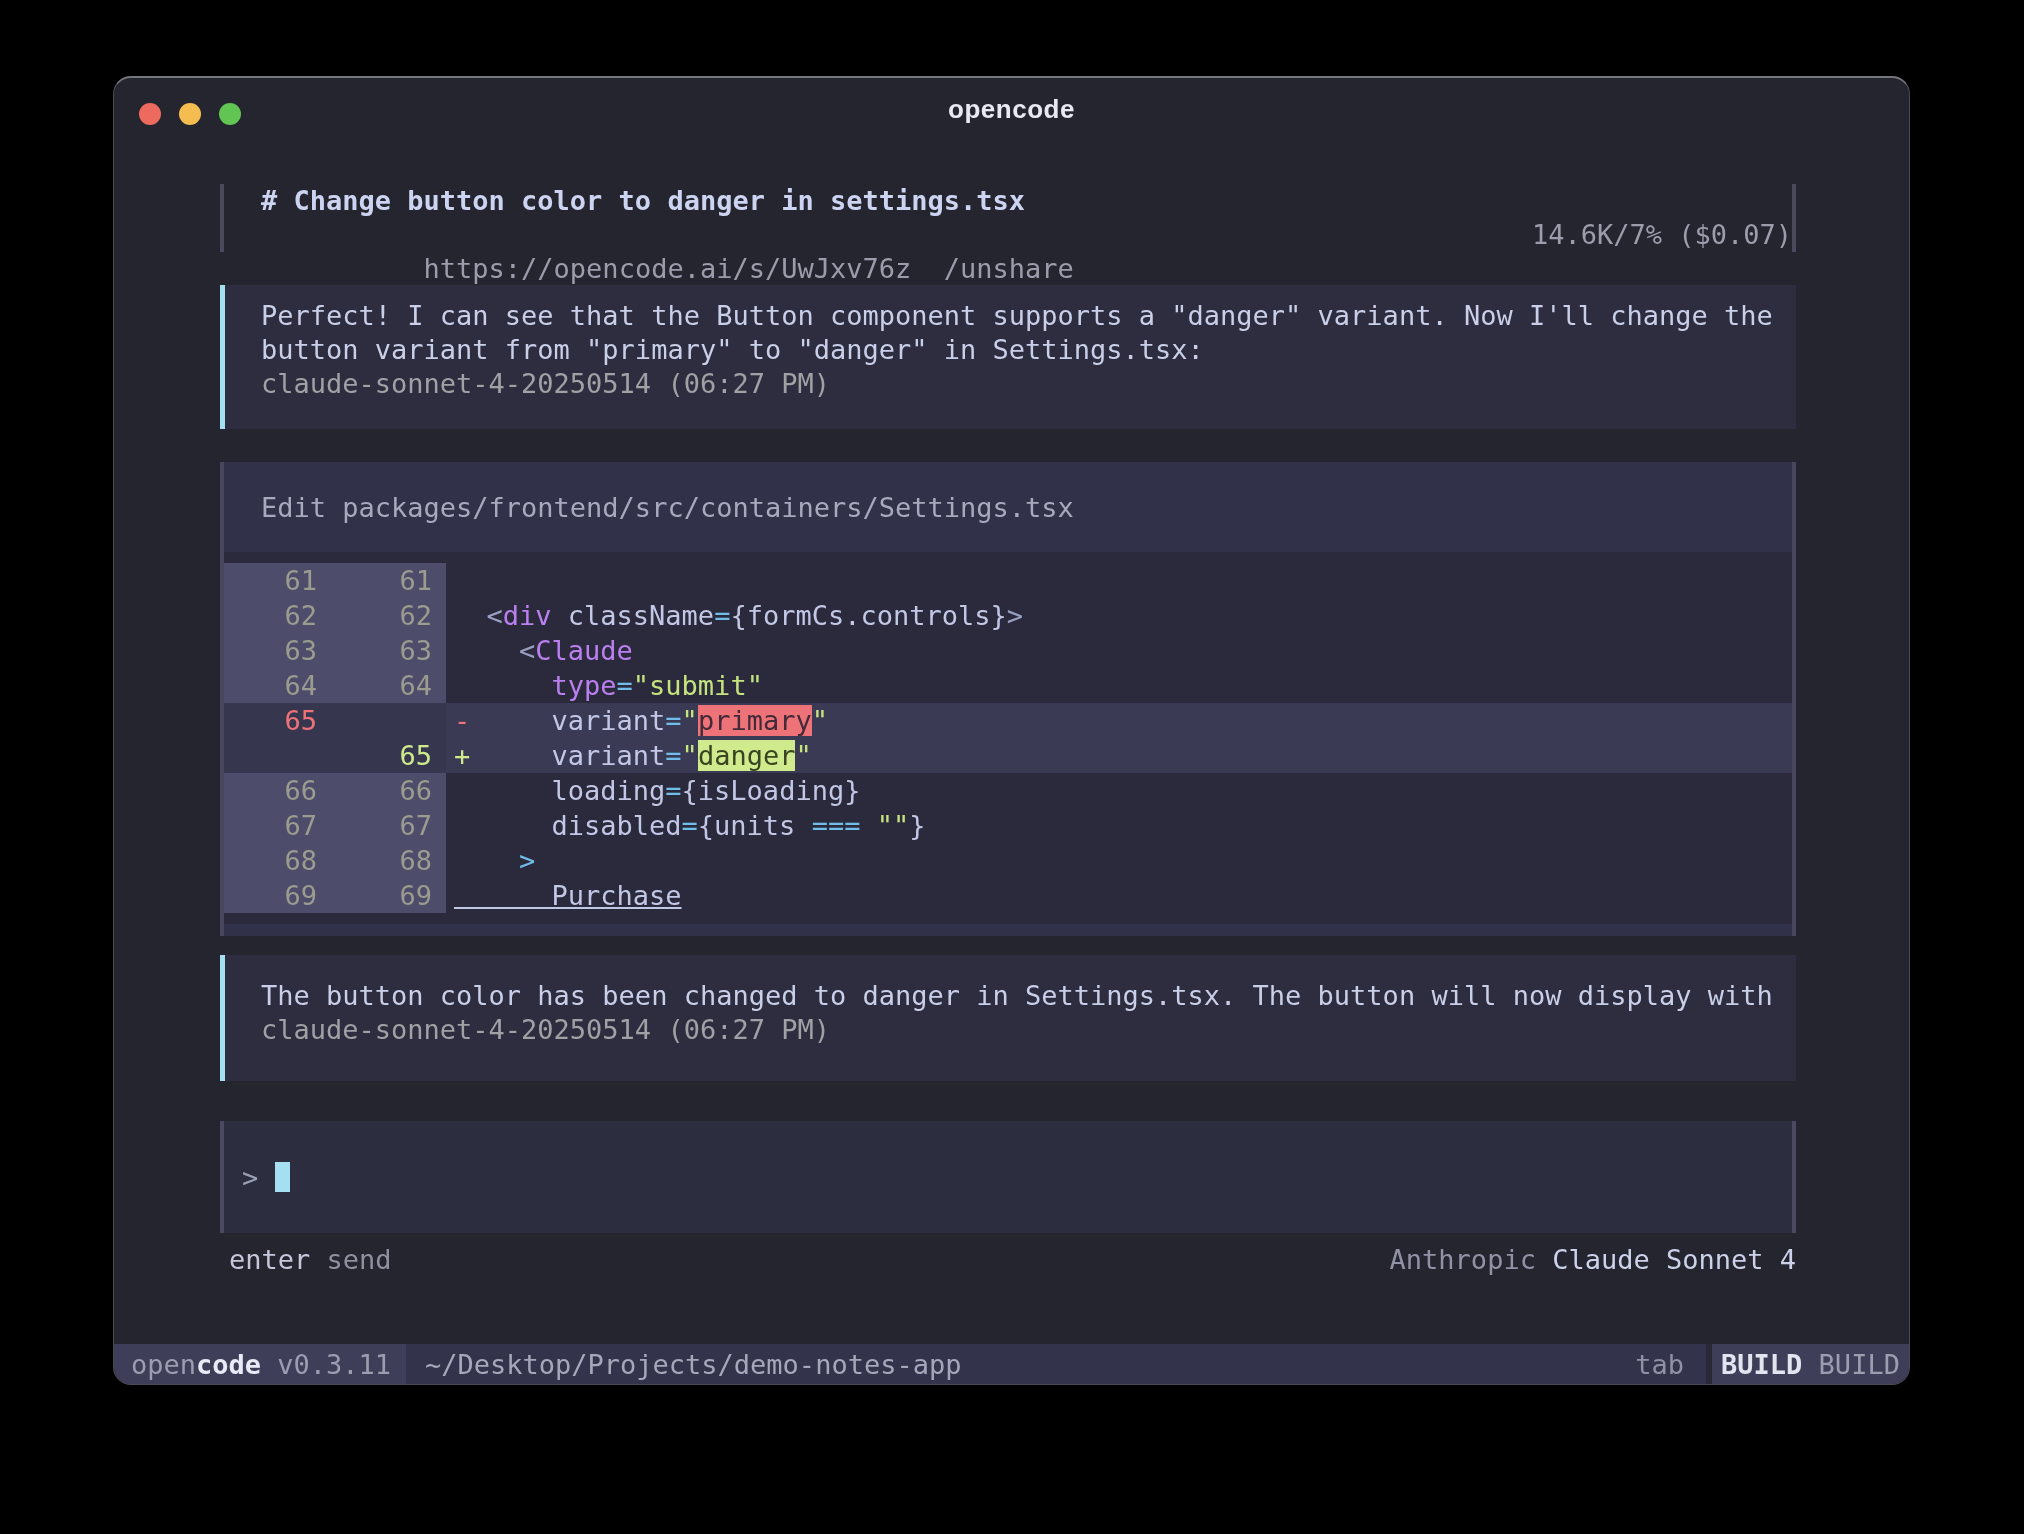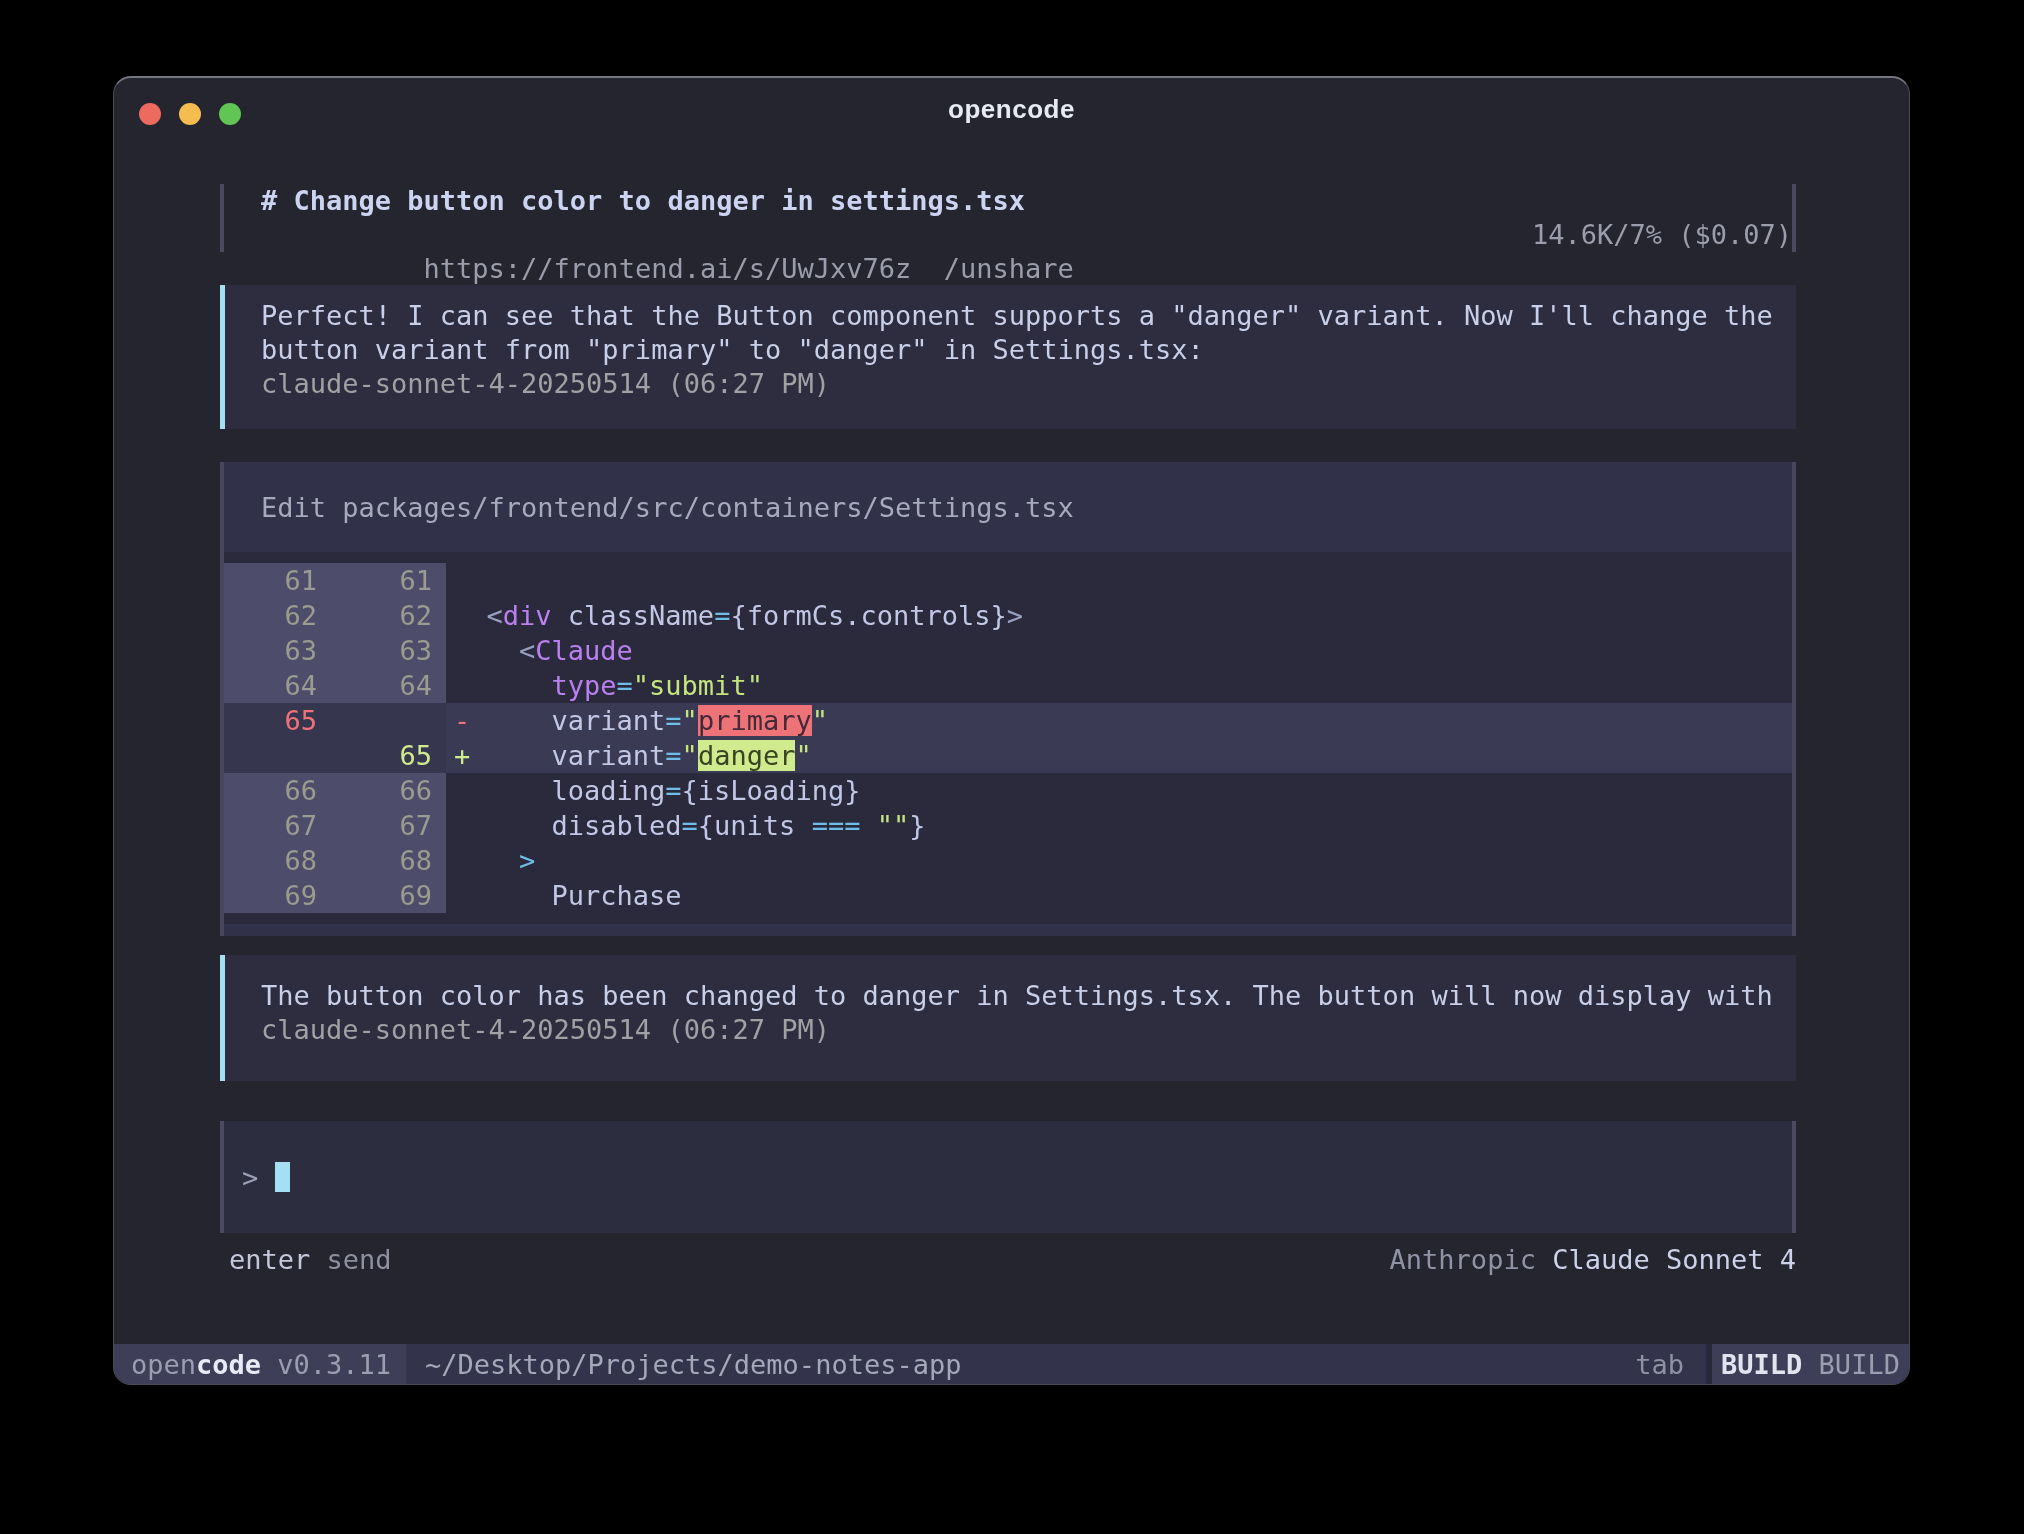"https://frontend.ai/s/UwJxv76z" span { text: https://frontend.ai/s/UwJxv76z -> https://opencode.ai/s/UwJxv76z }
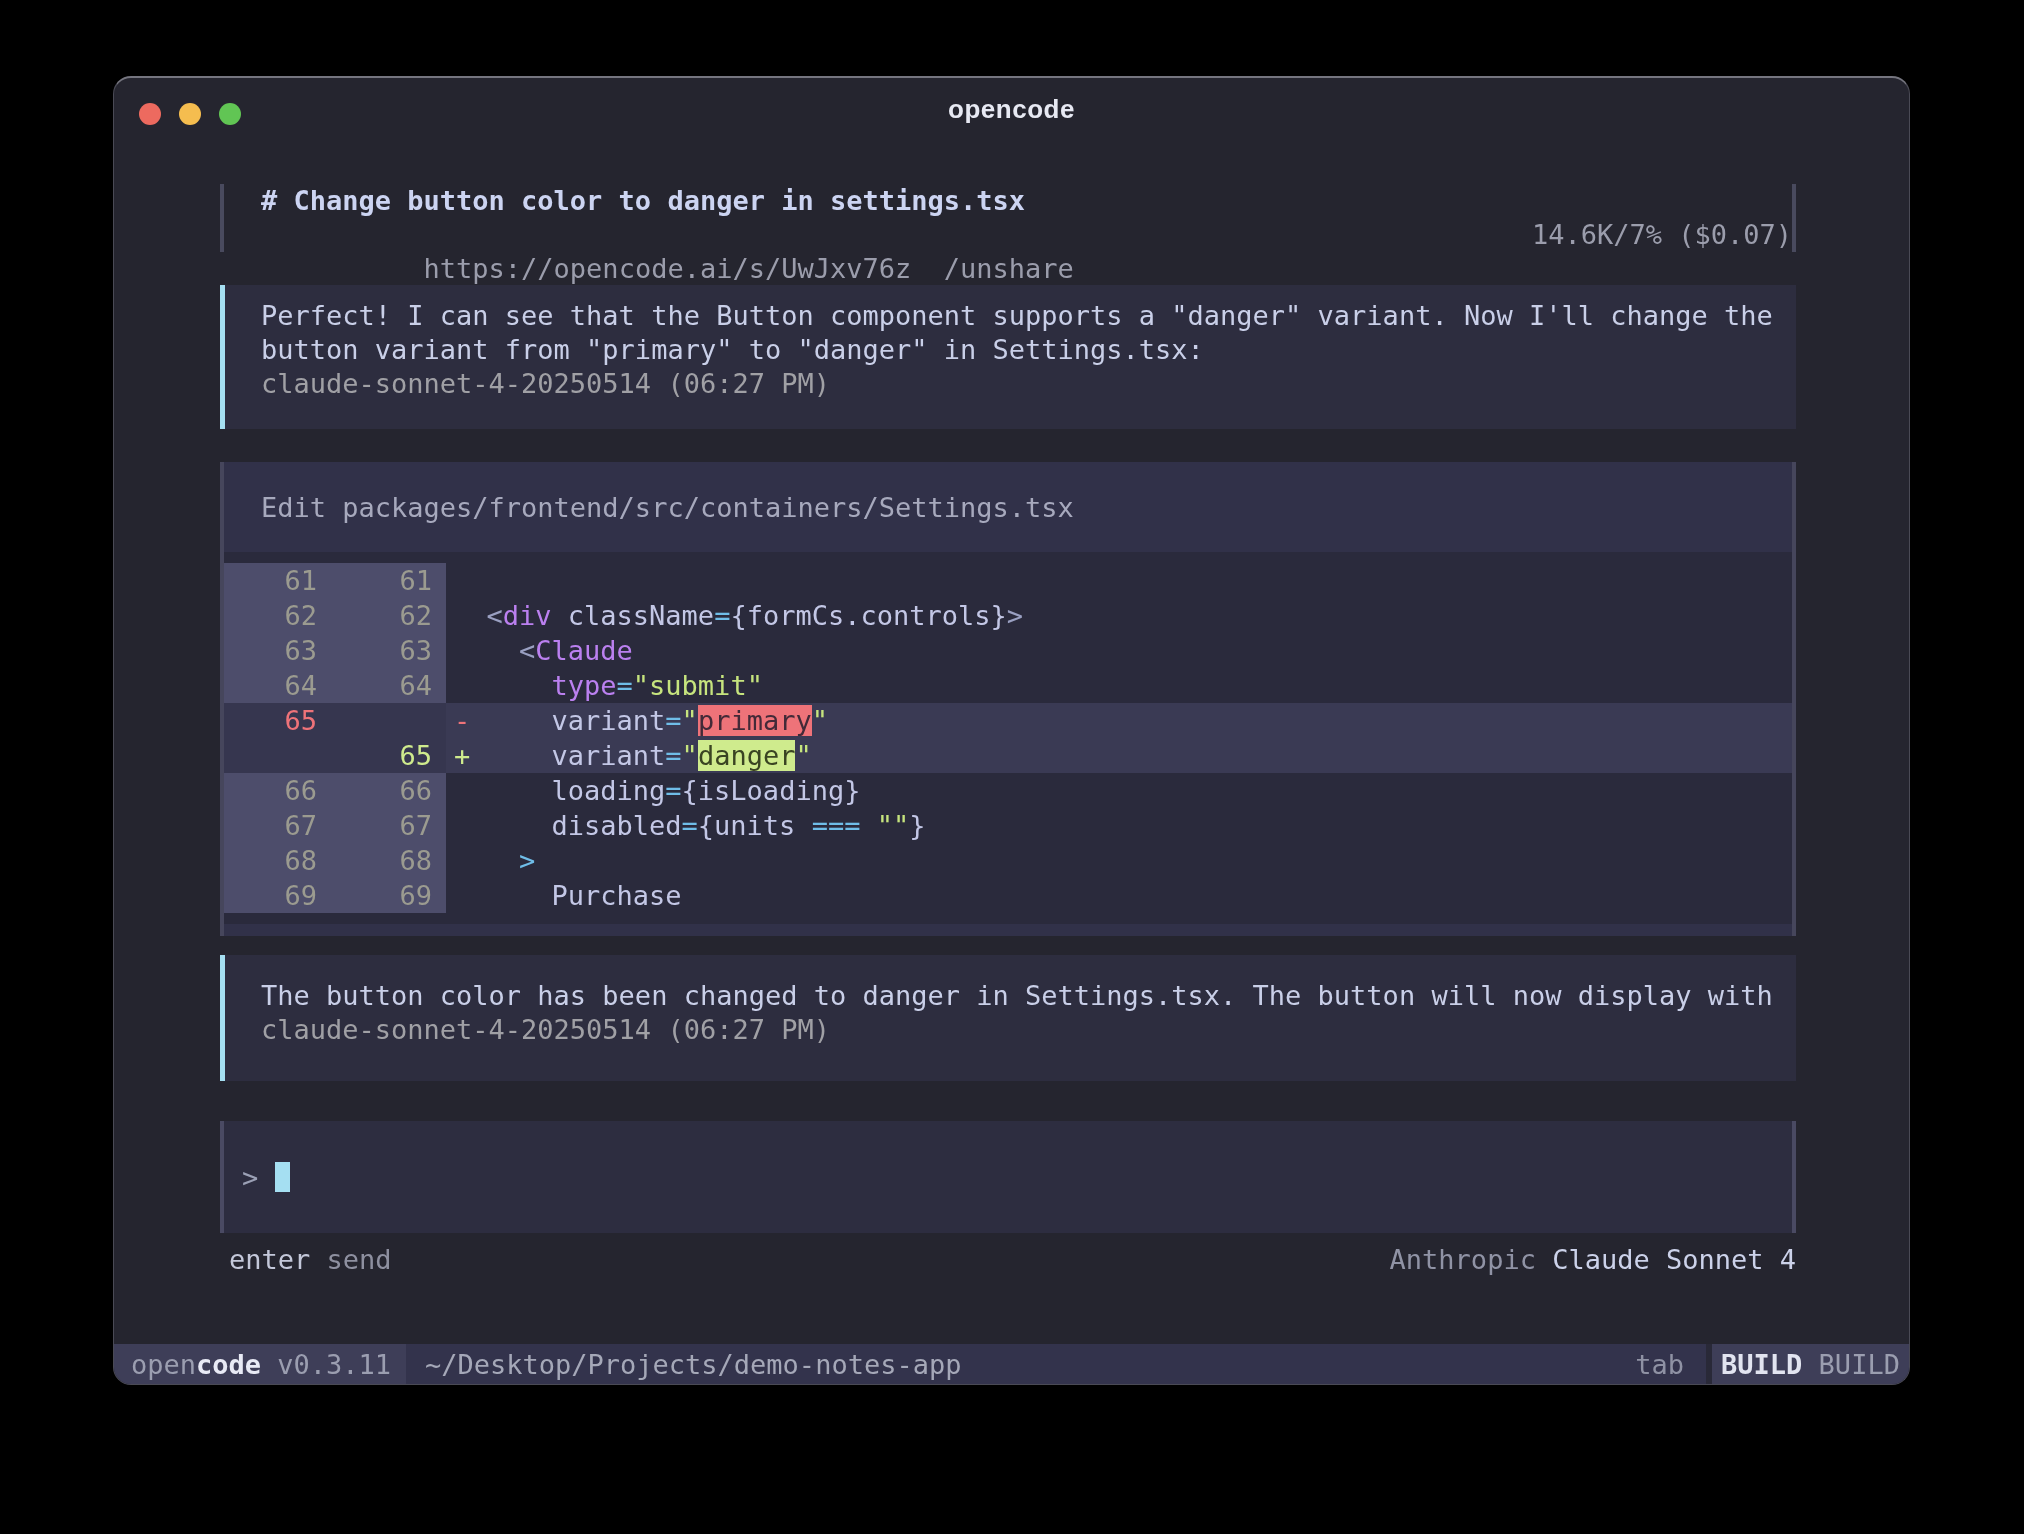"Purchase" span { text-decoration: none -> underline }
